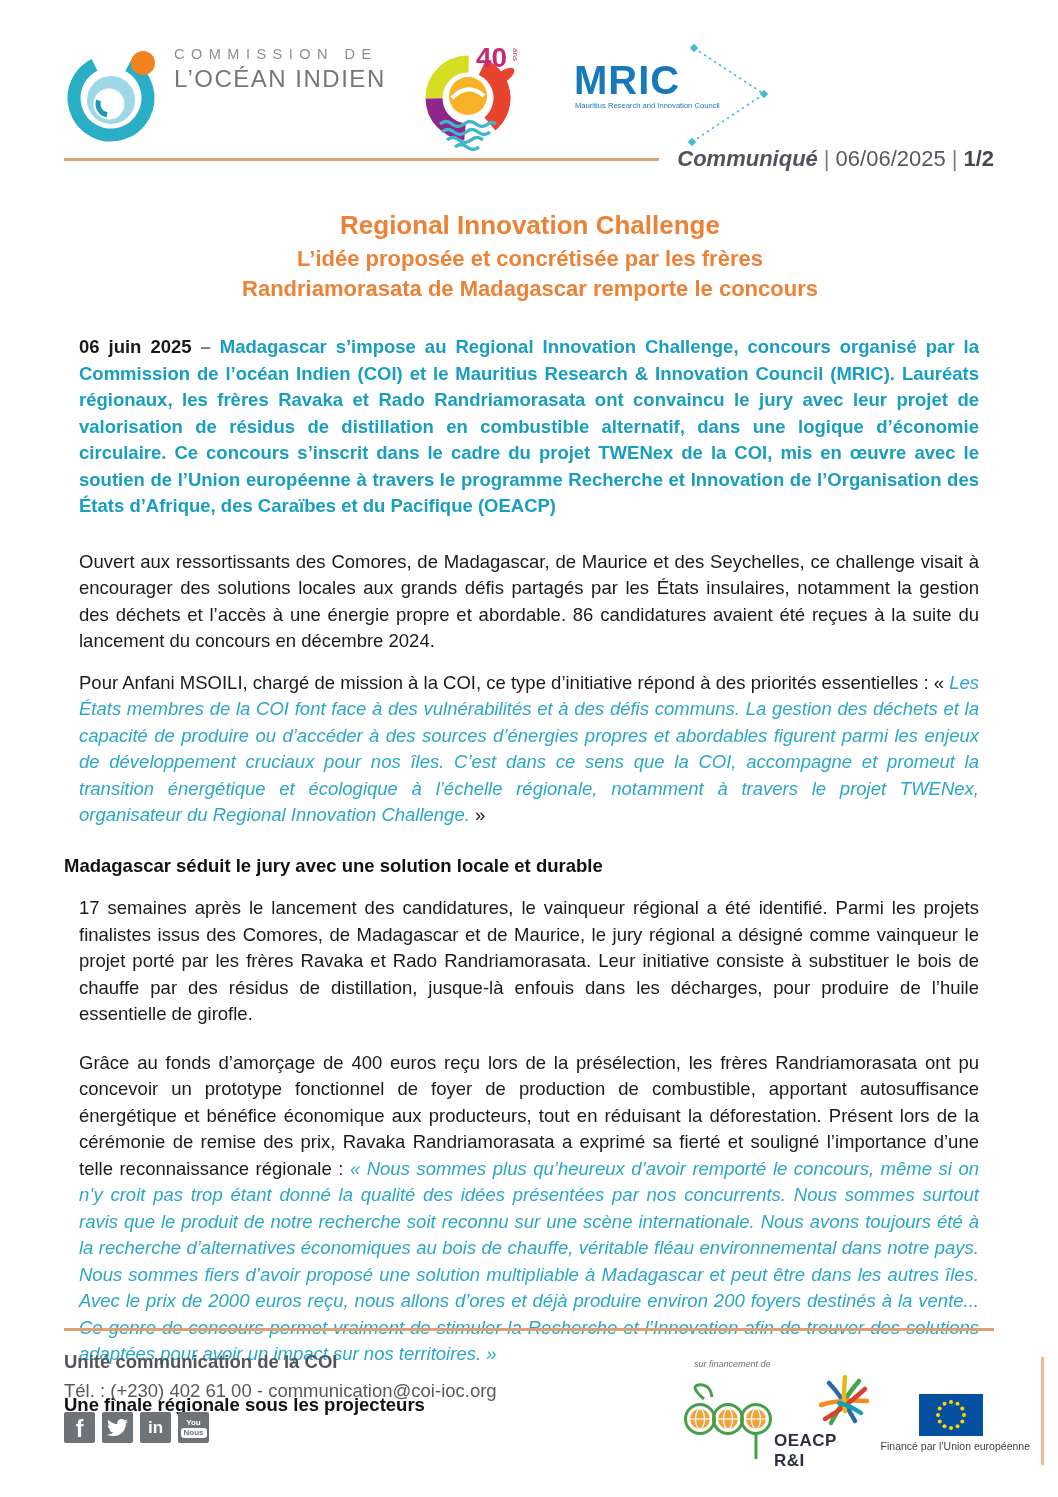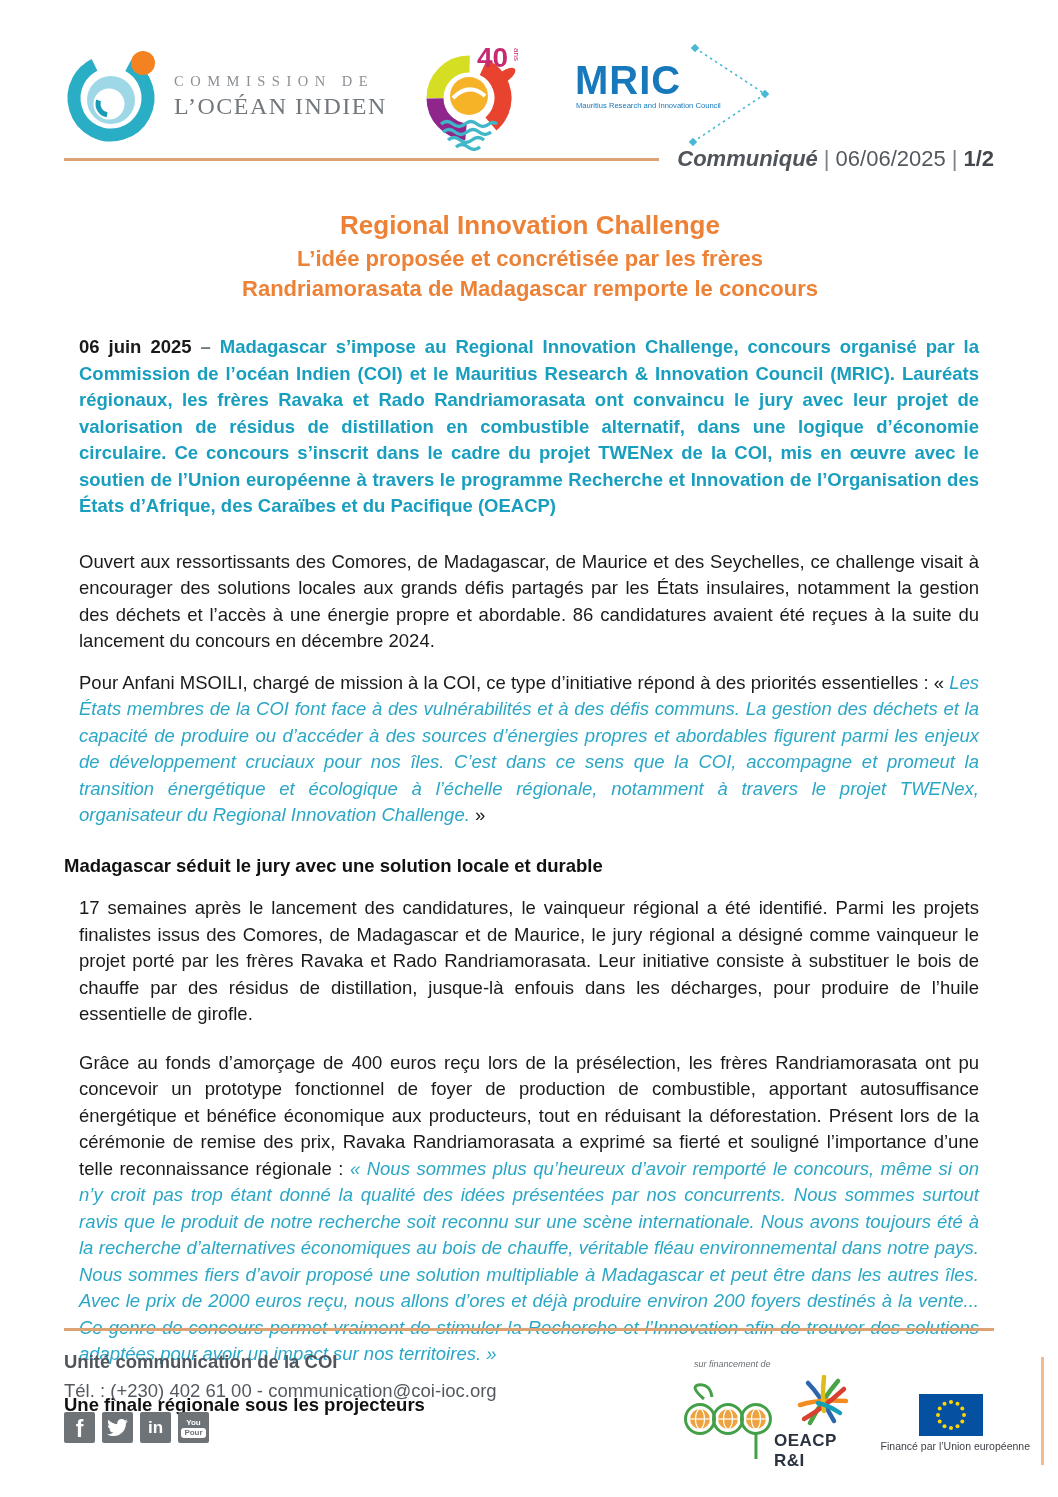"COMMISSION DE" .coi-logo { align-items: center -> flex-start; font-family: Liberation Serif, serif -> none }
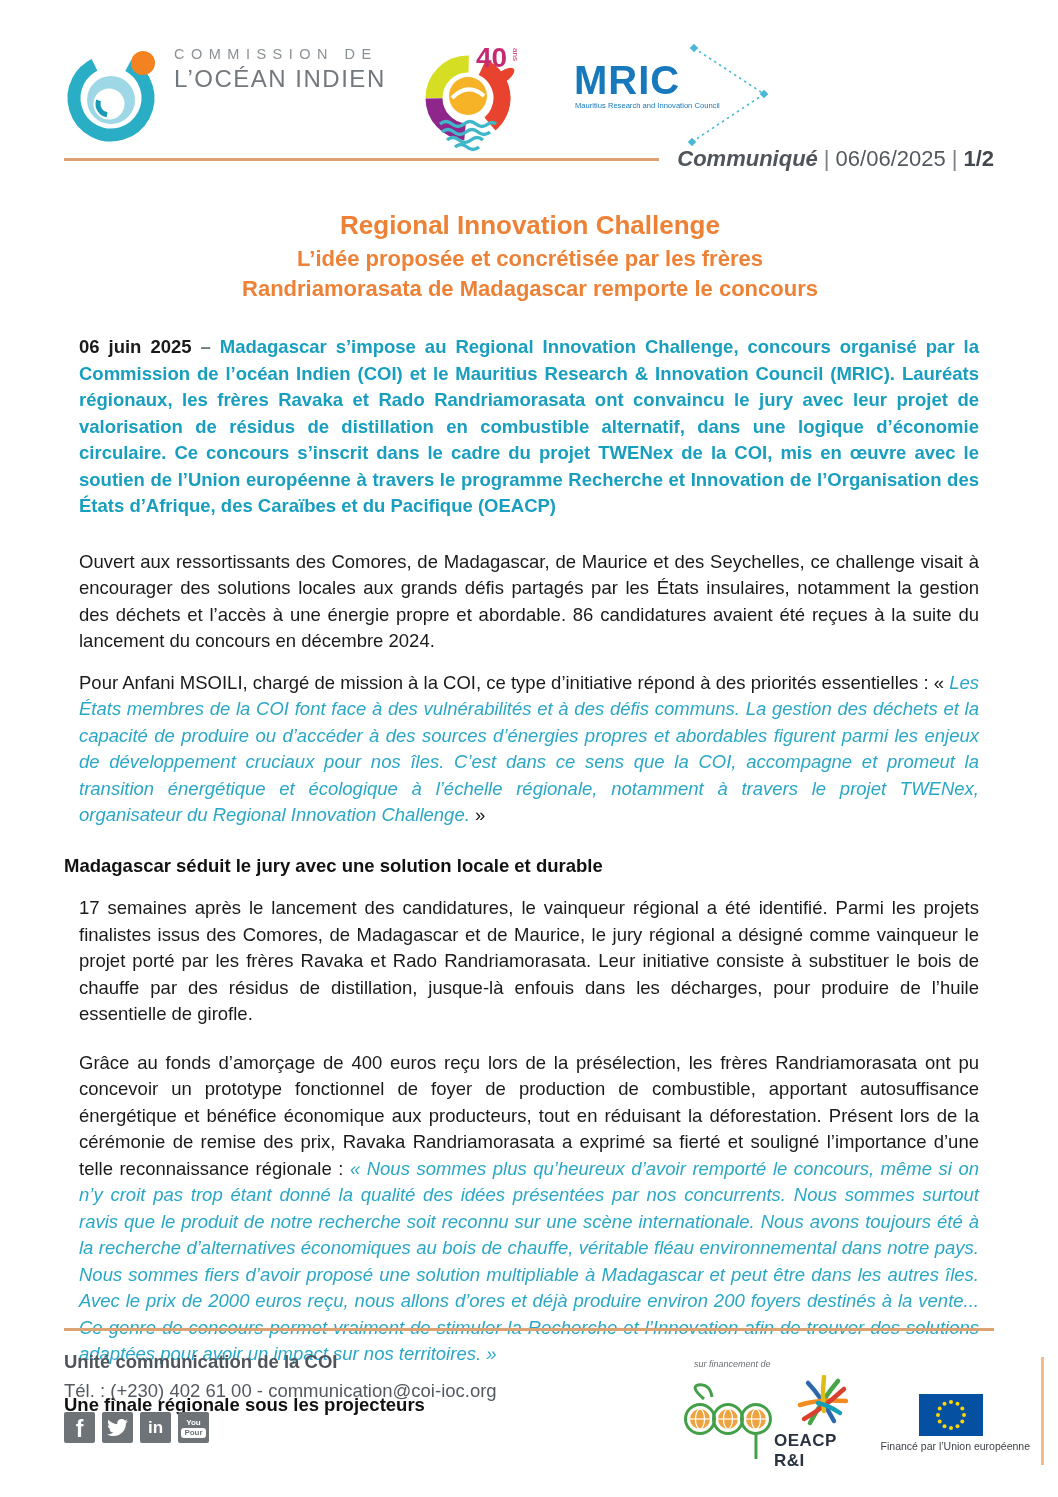"Pour" span.yt-tube { text: Pour -> Nous }
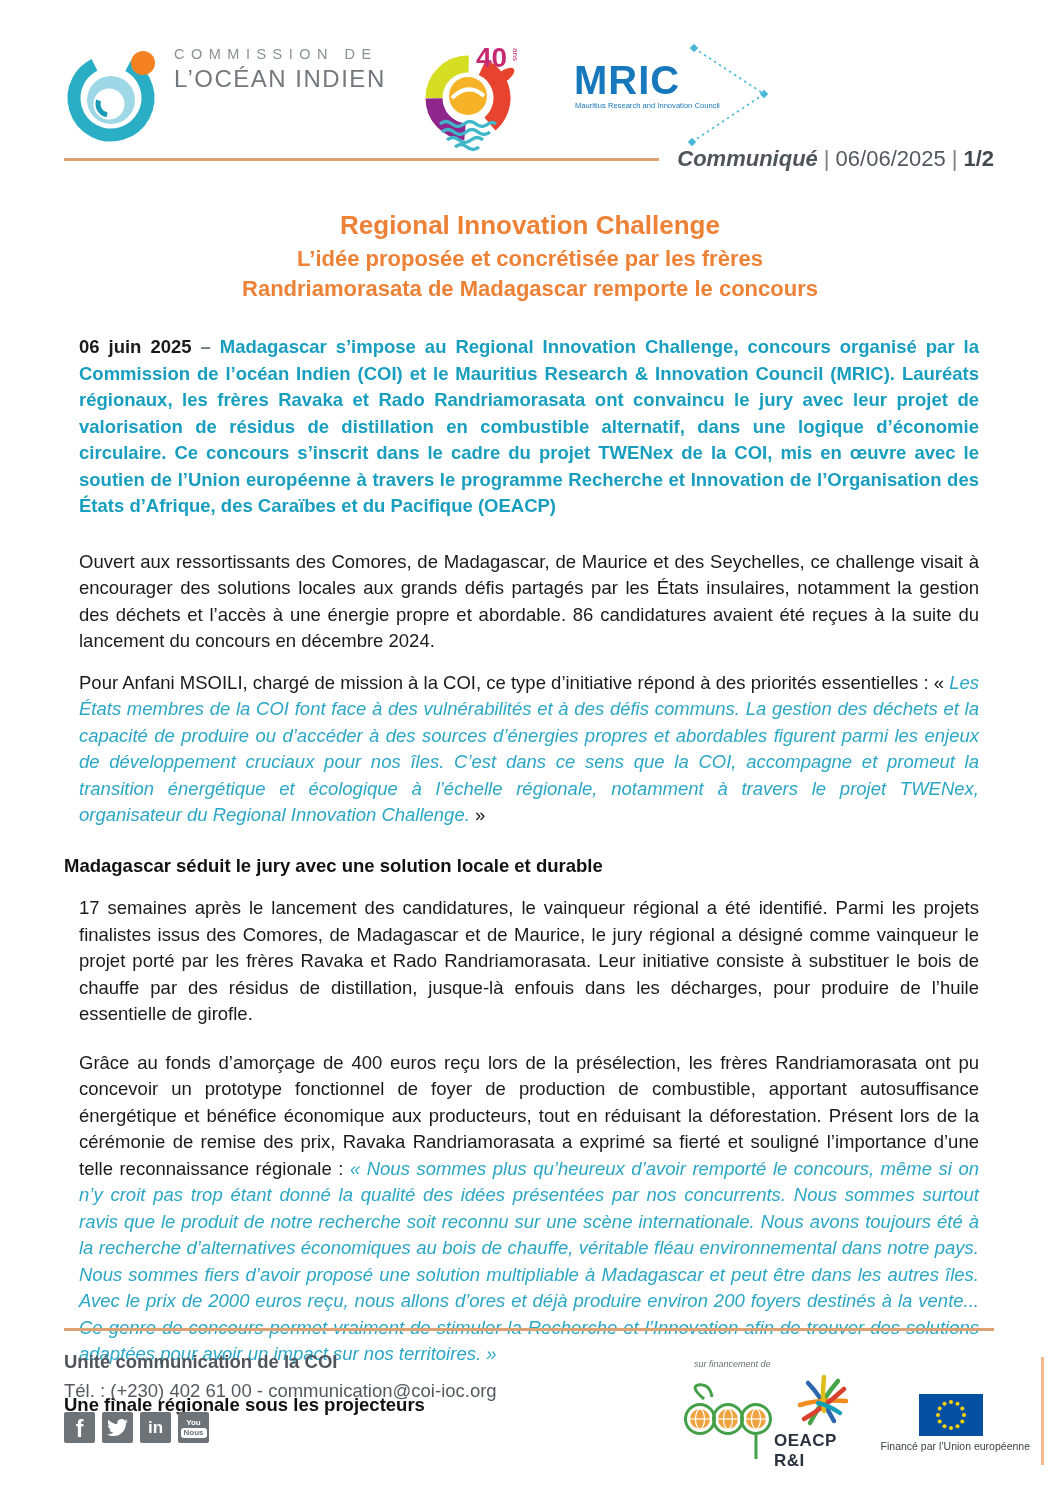"OEACP R&I" .oeacp { align-items: center -> flex-end }
